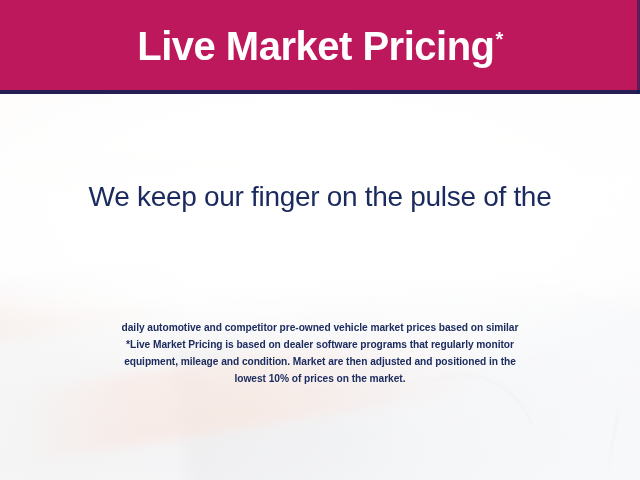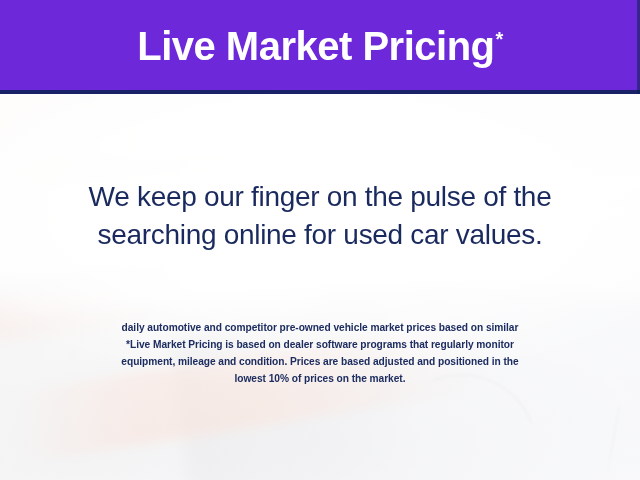"Live Market Pricing*" .header-band { background: #6d28d9 -> #be185d }
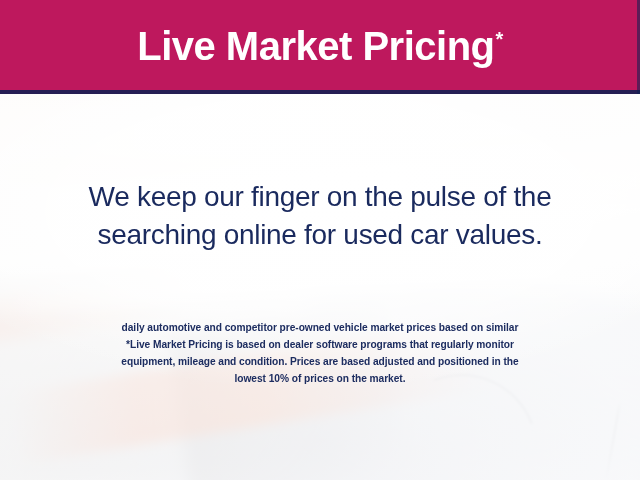"searching online for used car" span.hl-line { html: <span>searching online for used car values.</span> -> none }
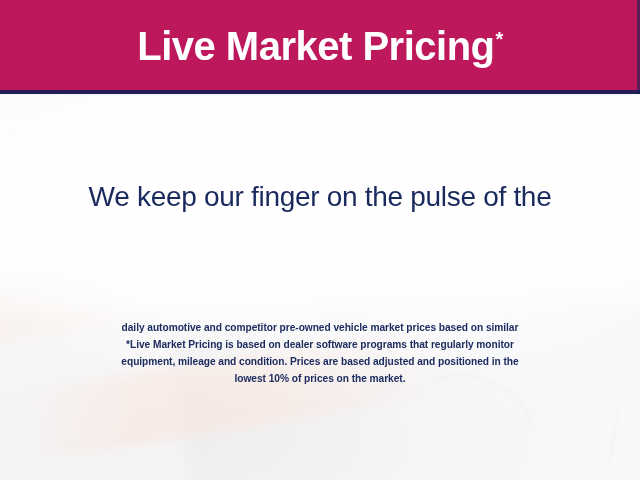"equipment, mileage and condition. Prices" span.dc-line { text: Prices are based -> Market are then }
